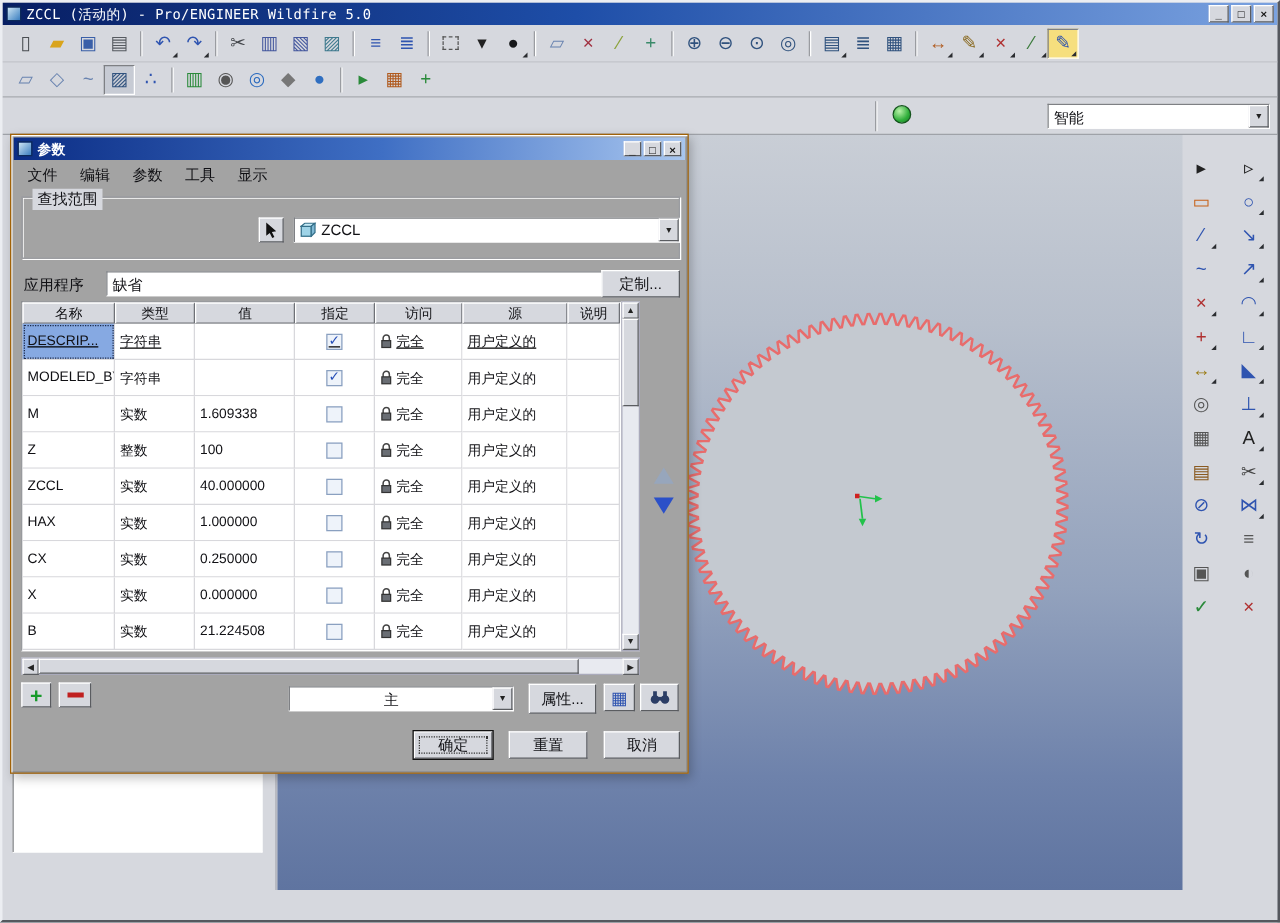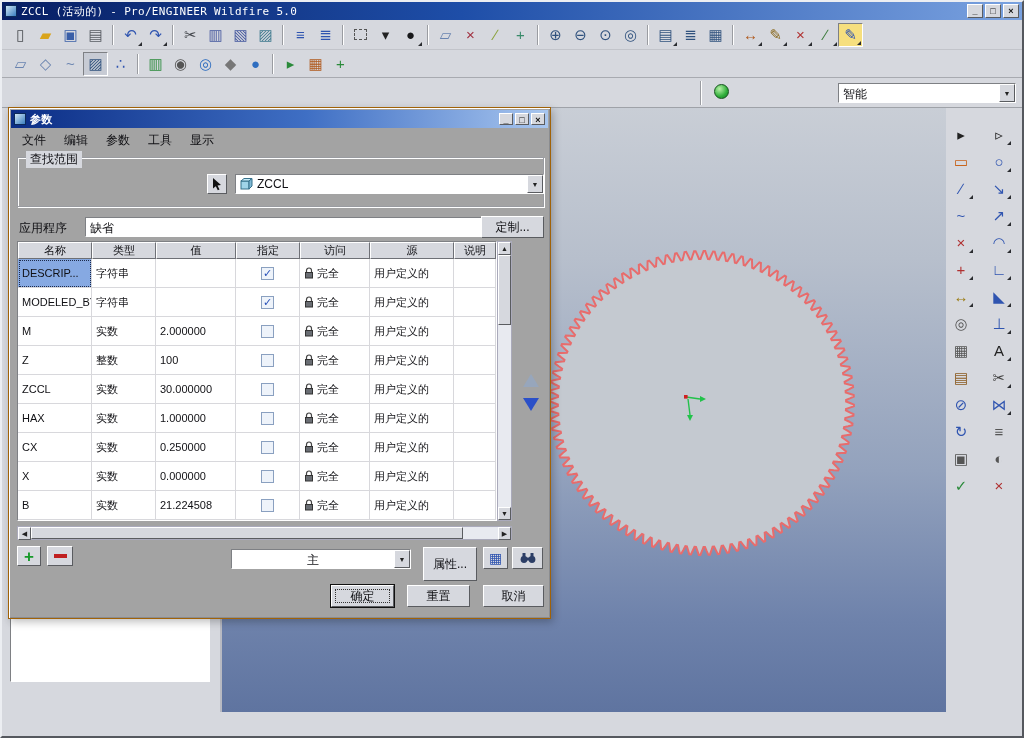"DESCRIP..." div.trow { text-decoration: none -> underline }
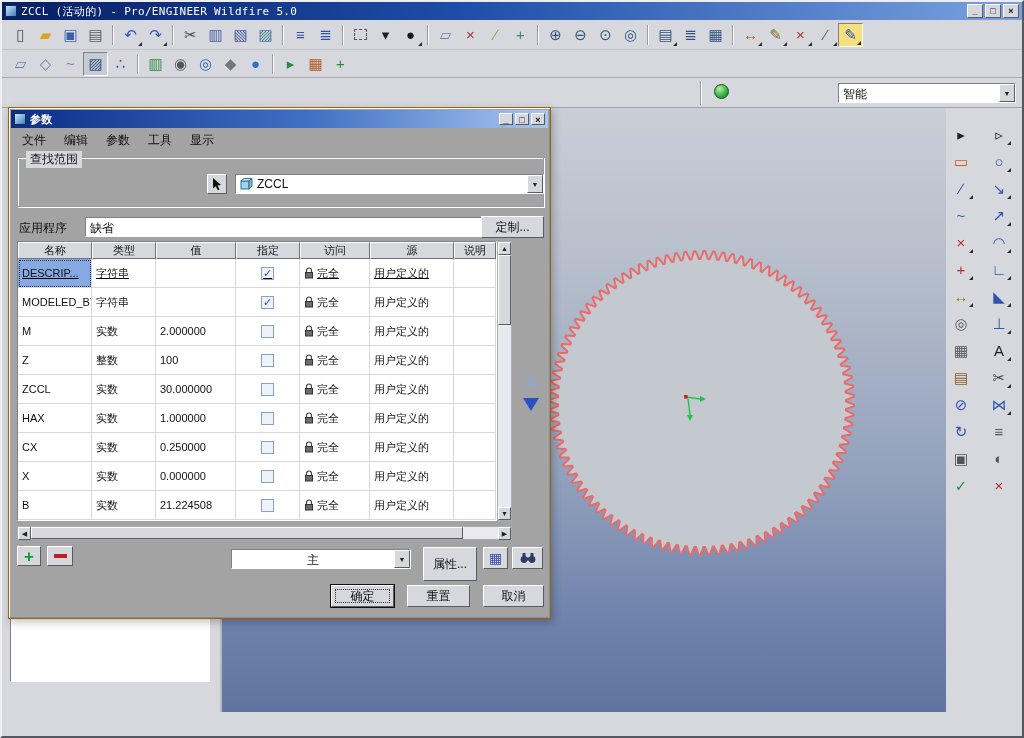"2.000000" div.tc { text: 2.000000 -> 1.609338 }
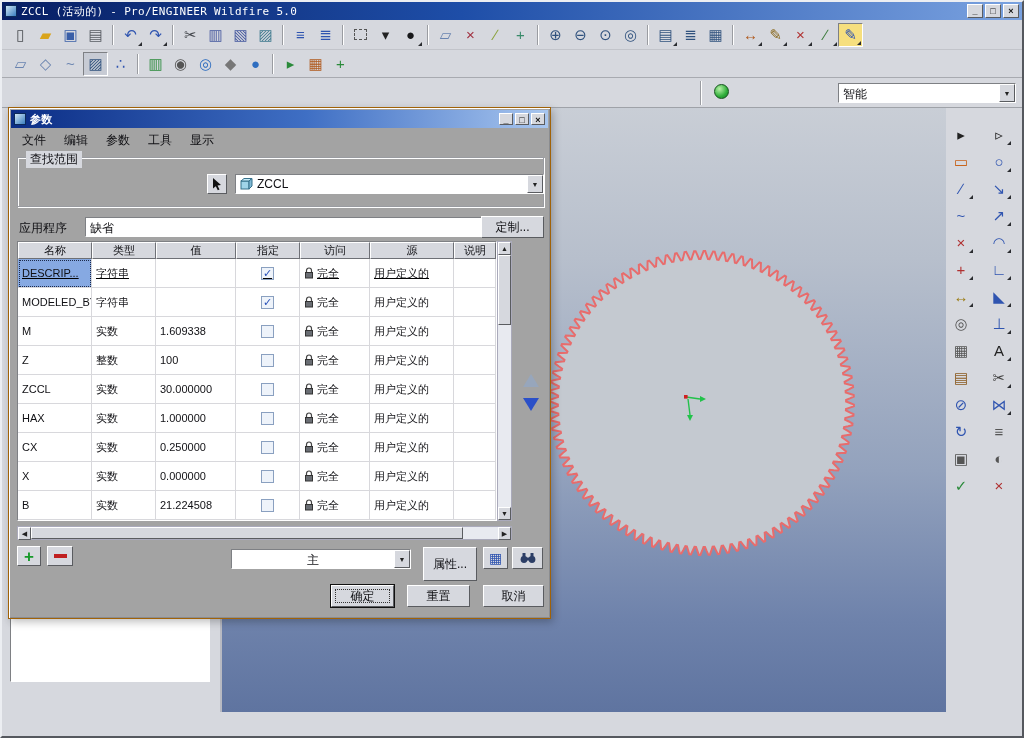"30.000000" div.tc { text: 30.000000 -> 40.000000 }
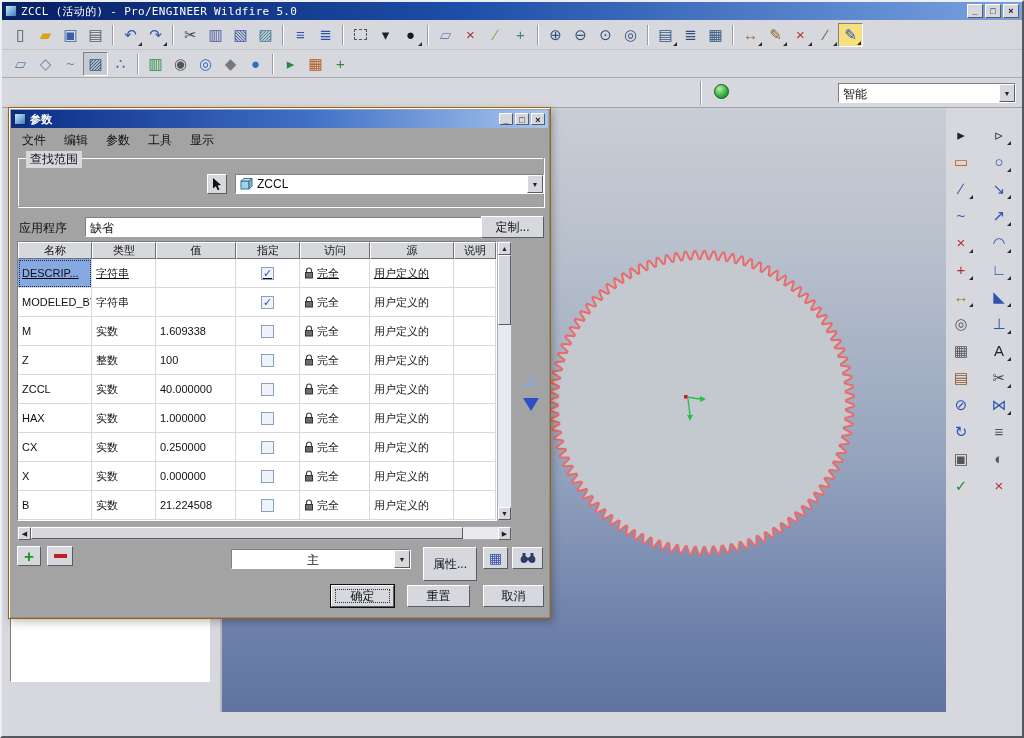"属性..." span.btn { height: 34px -> 24px }
